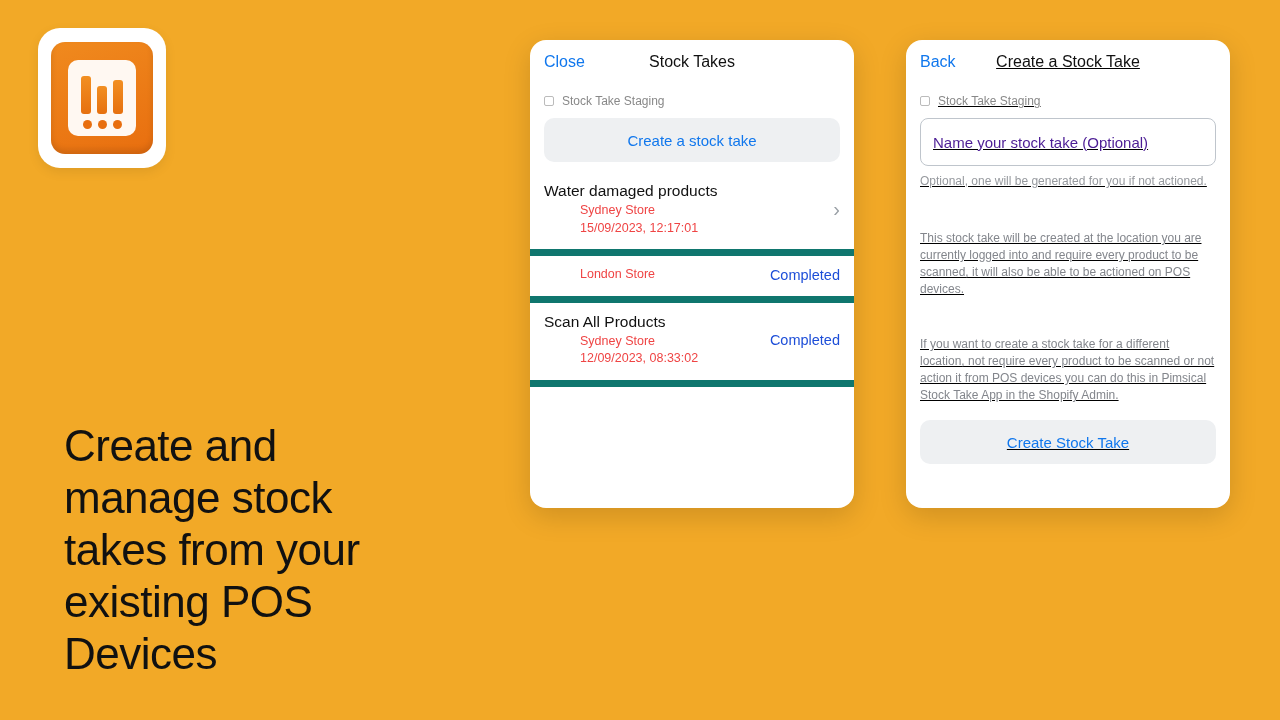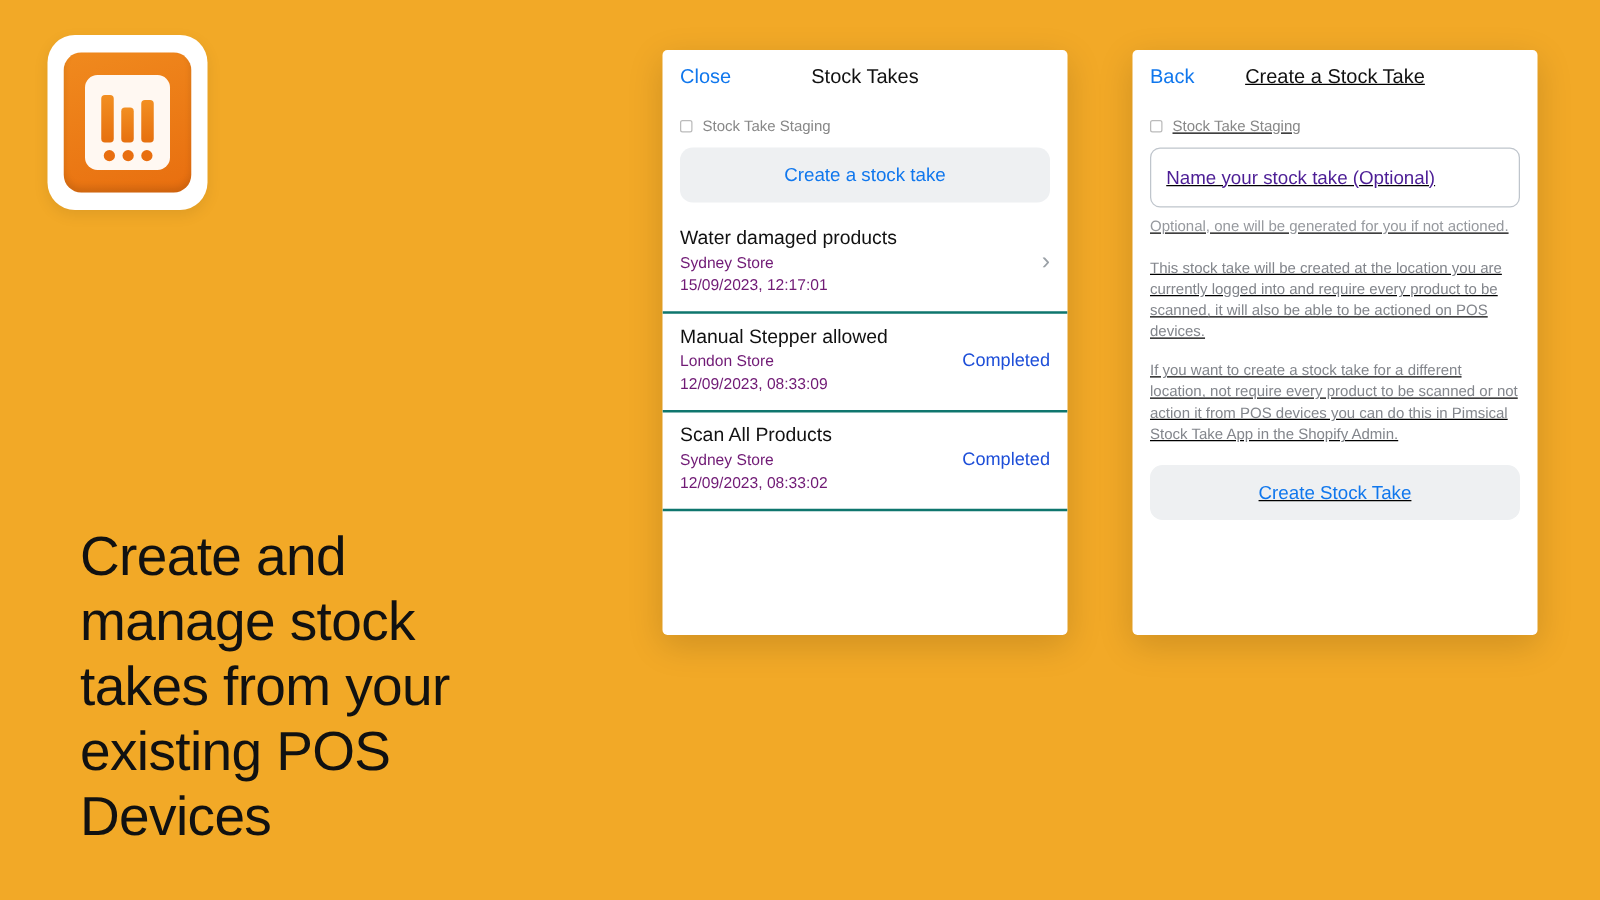"Close" .phone { border-radius: 4px -> 16px }
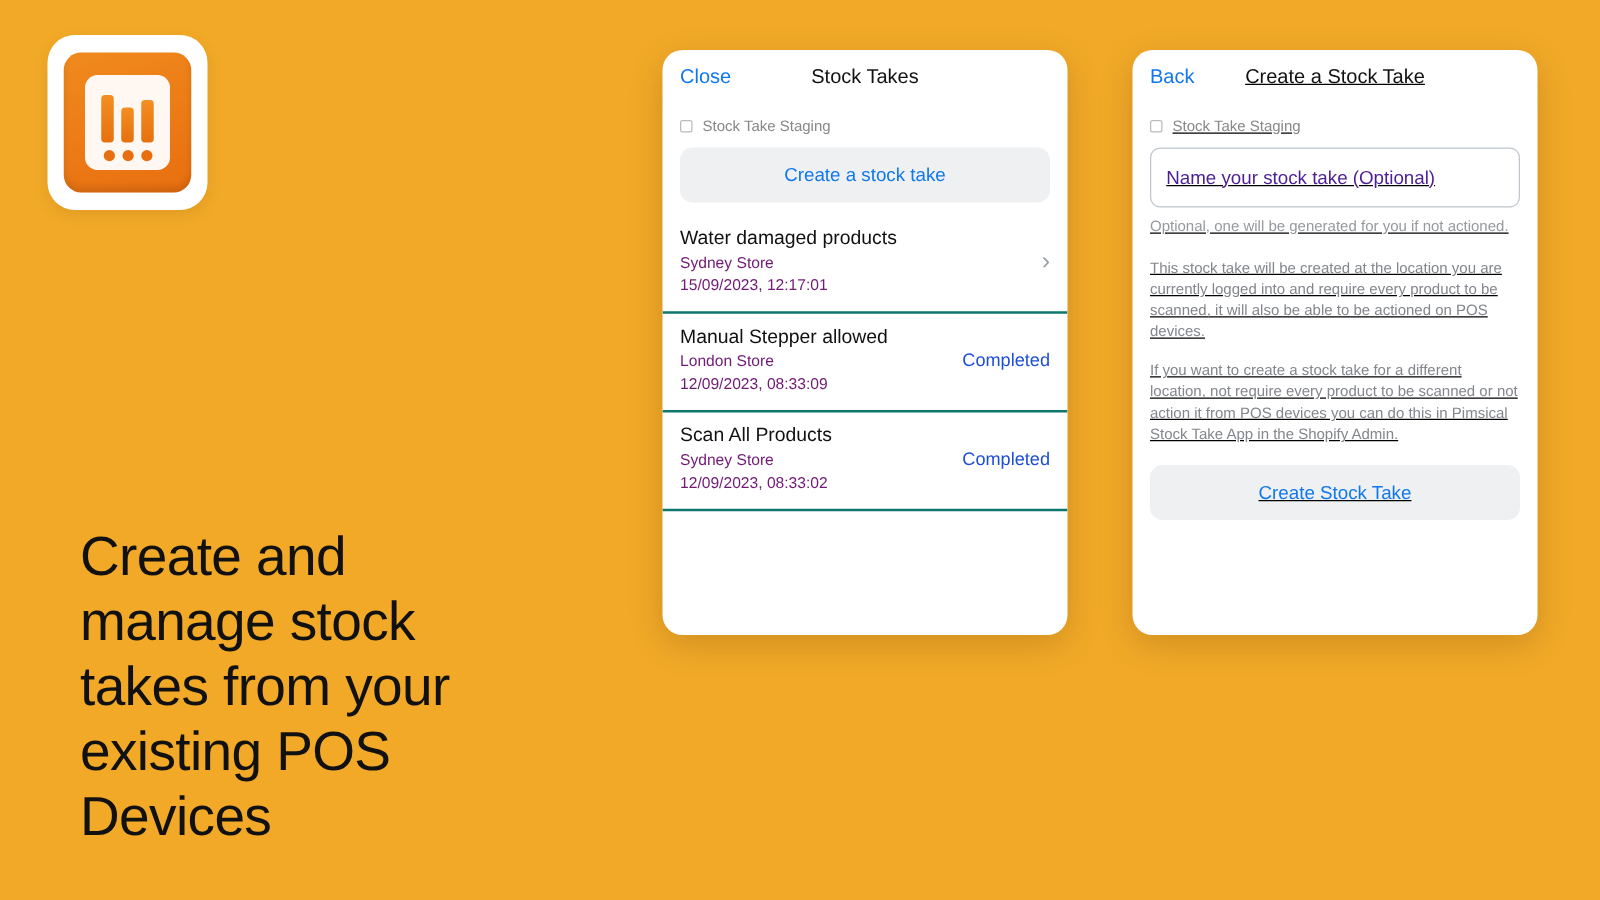"Water damaged products" .list-item { border-bottom: 2px solid #0f766e -> 7px solid #0f766e }
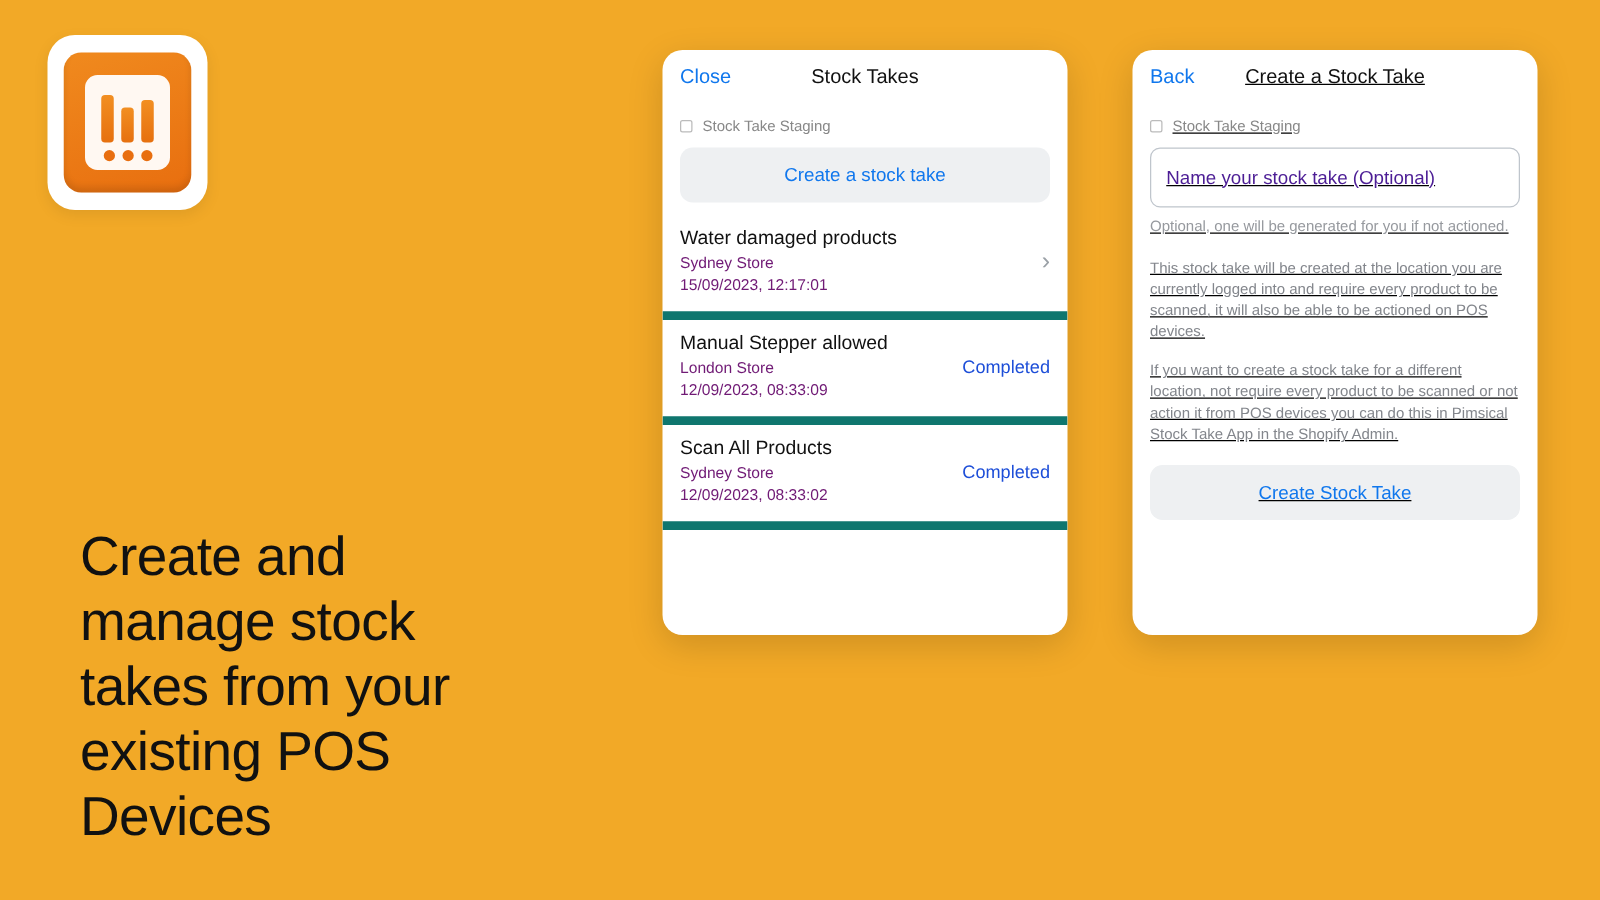"Sydney Store" .list-item .sub { color: #701a75 -> #ef4444; margin-left: none -> 36px }
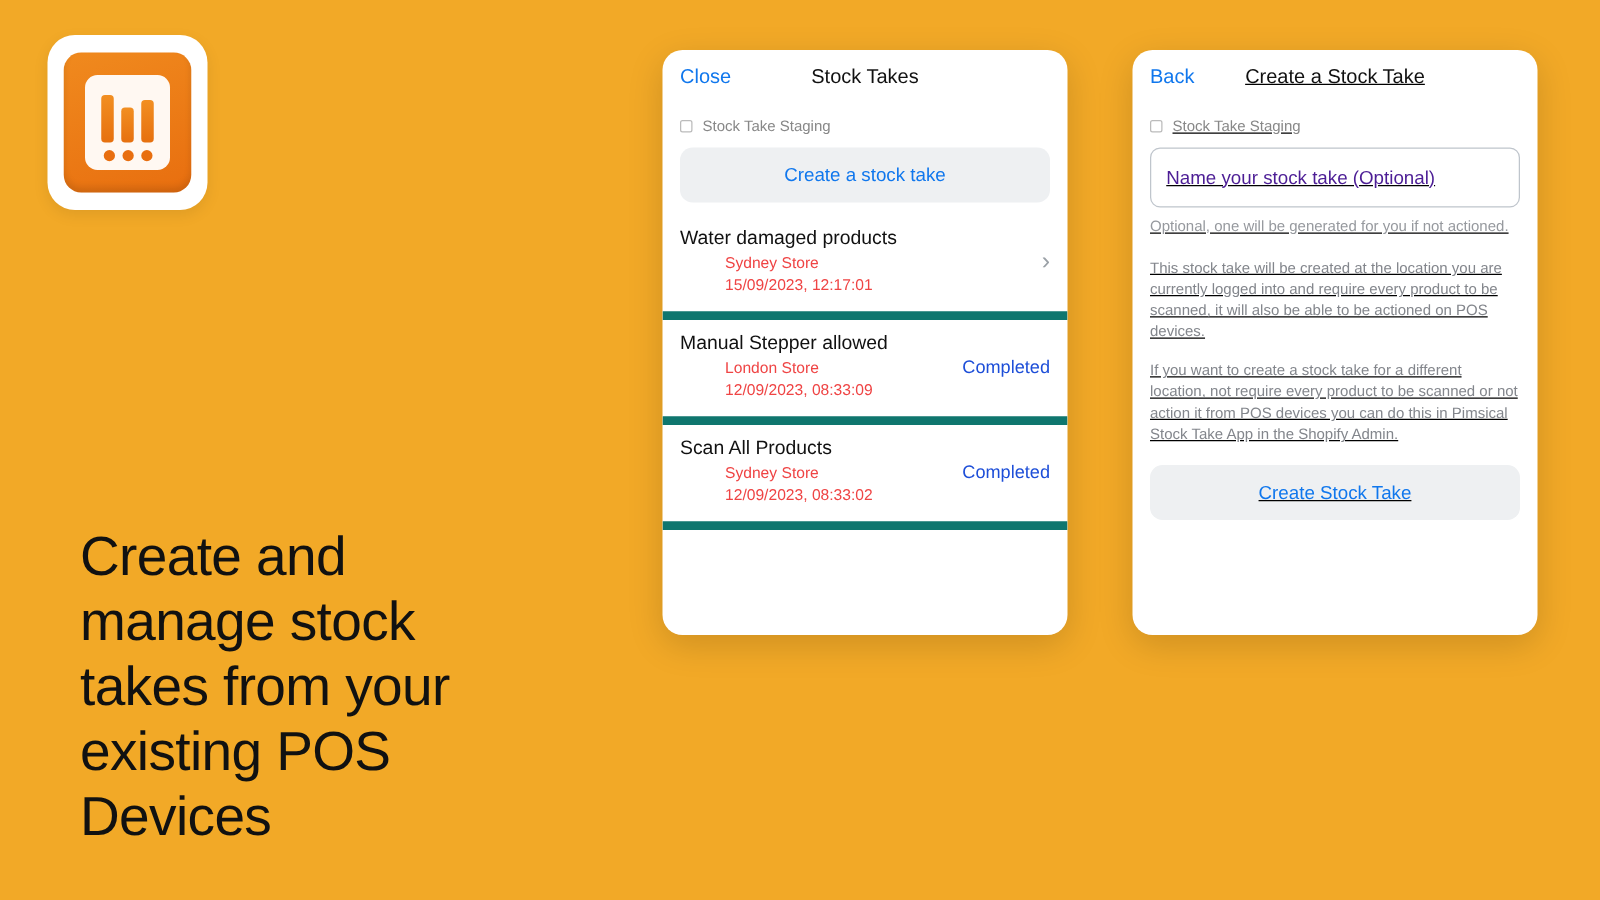"This stock take will be" .para { margin-top: none -> 24px }
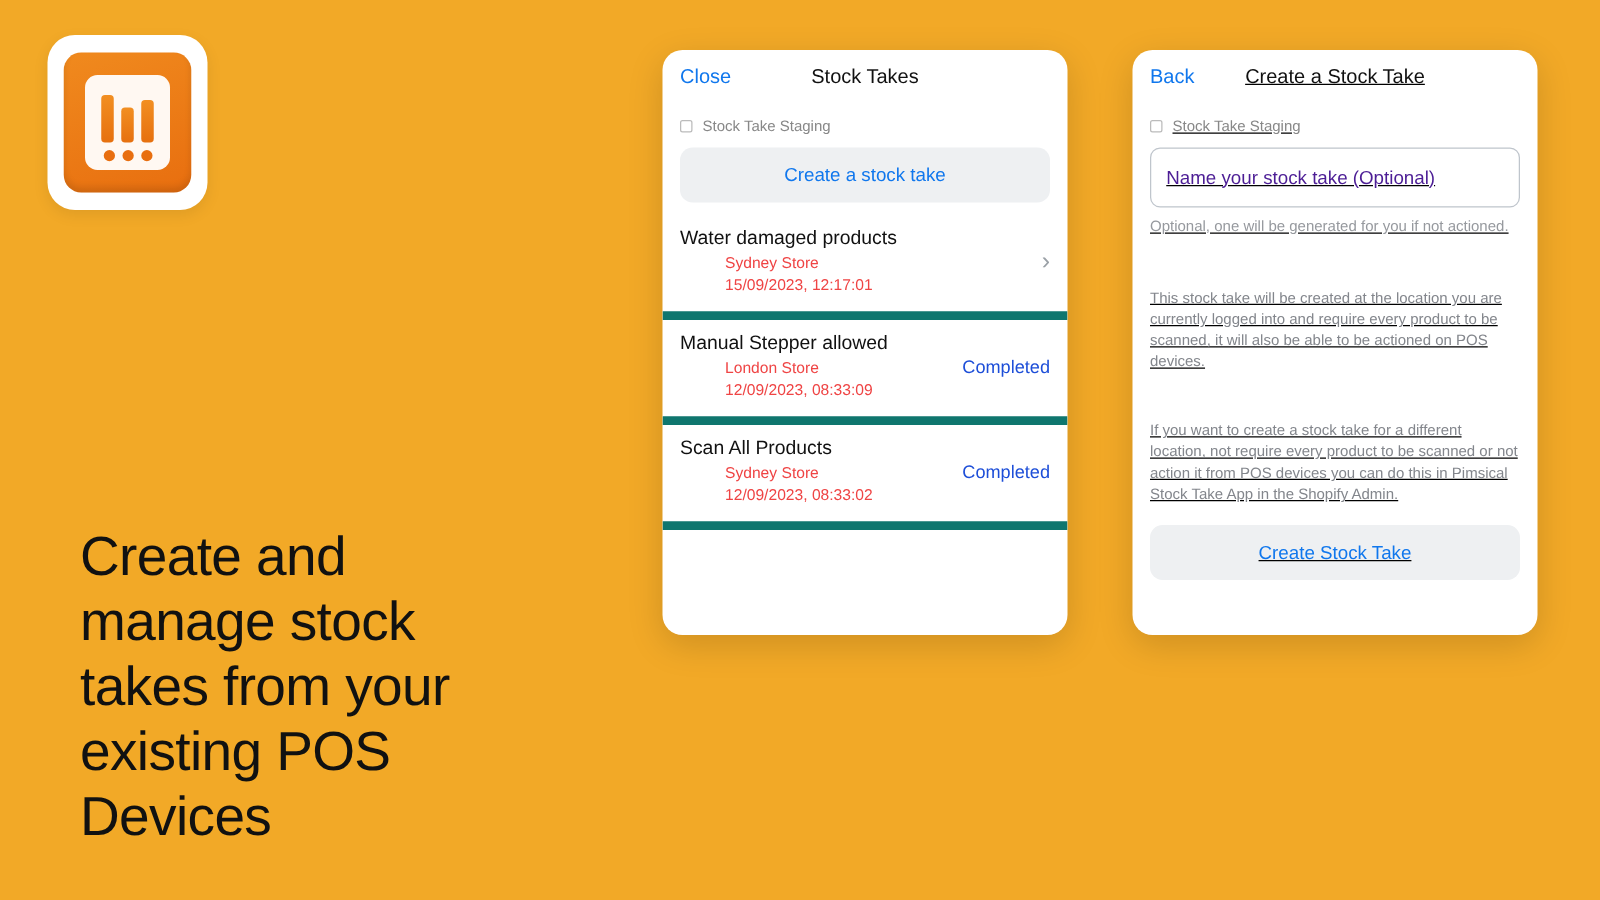"Manual Stepper allowed" div.title { html: <div>Manual Stepper allowed</div> -> none }
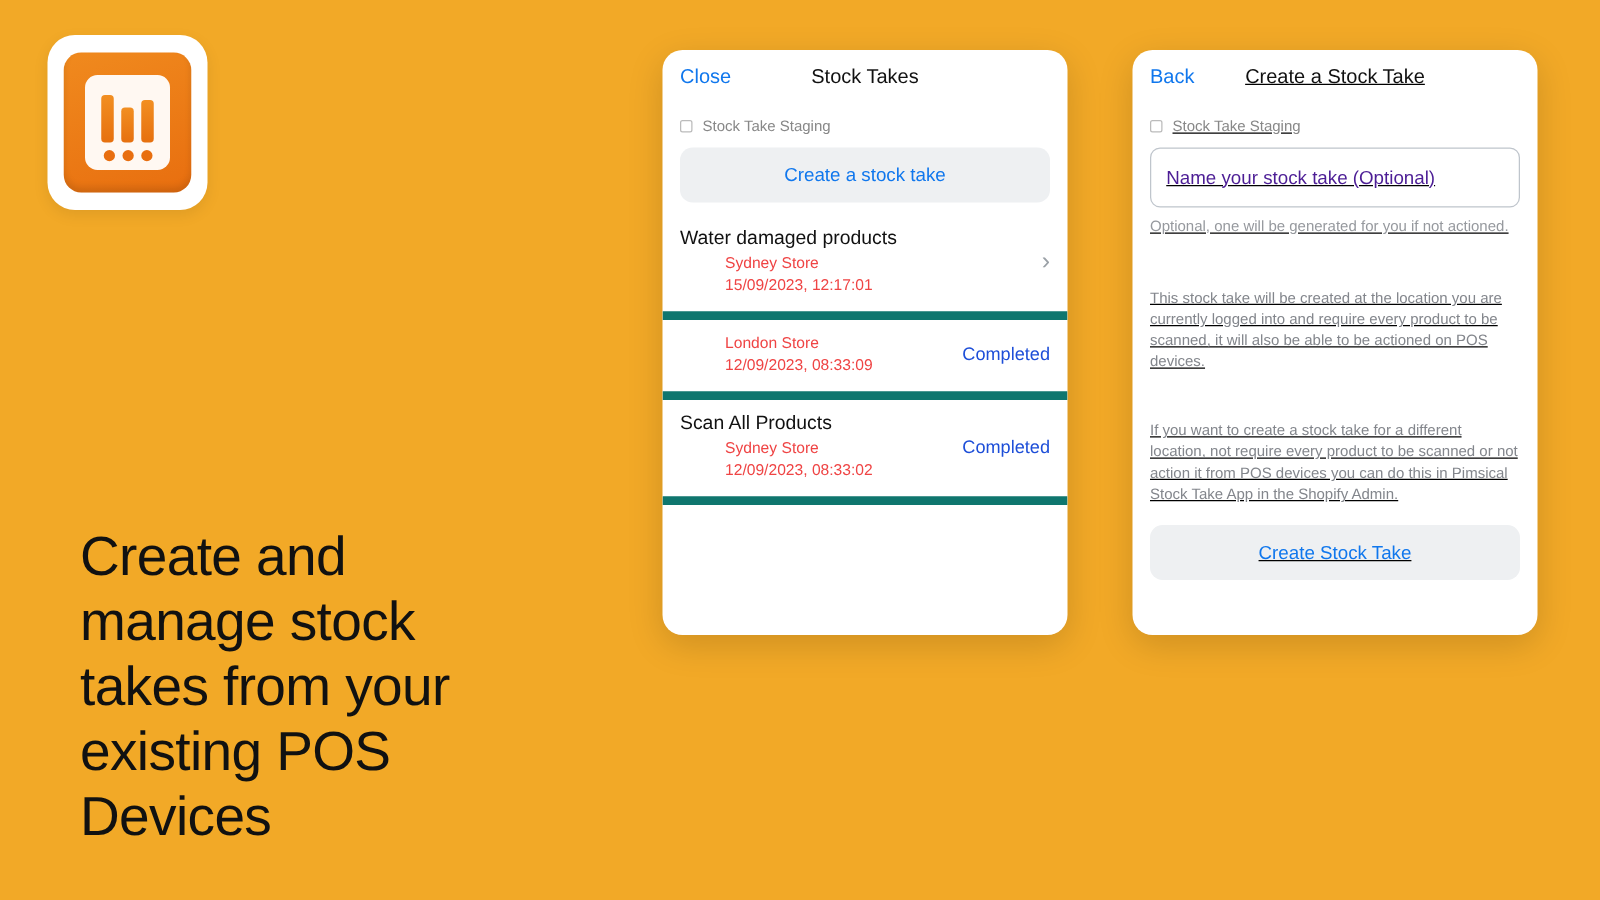"12/09/2023, 08:33:09" div.sub { html: <div>12/09/2023, 08:33:09</div> -> none }
